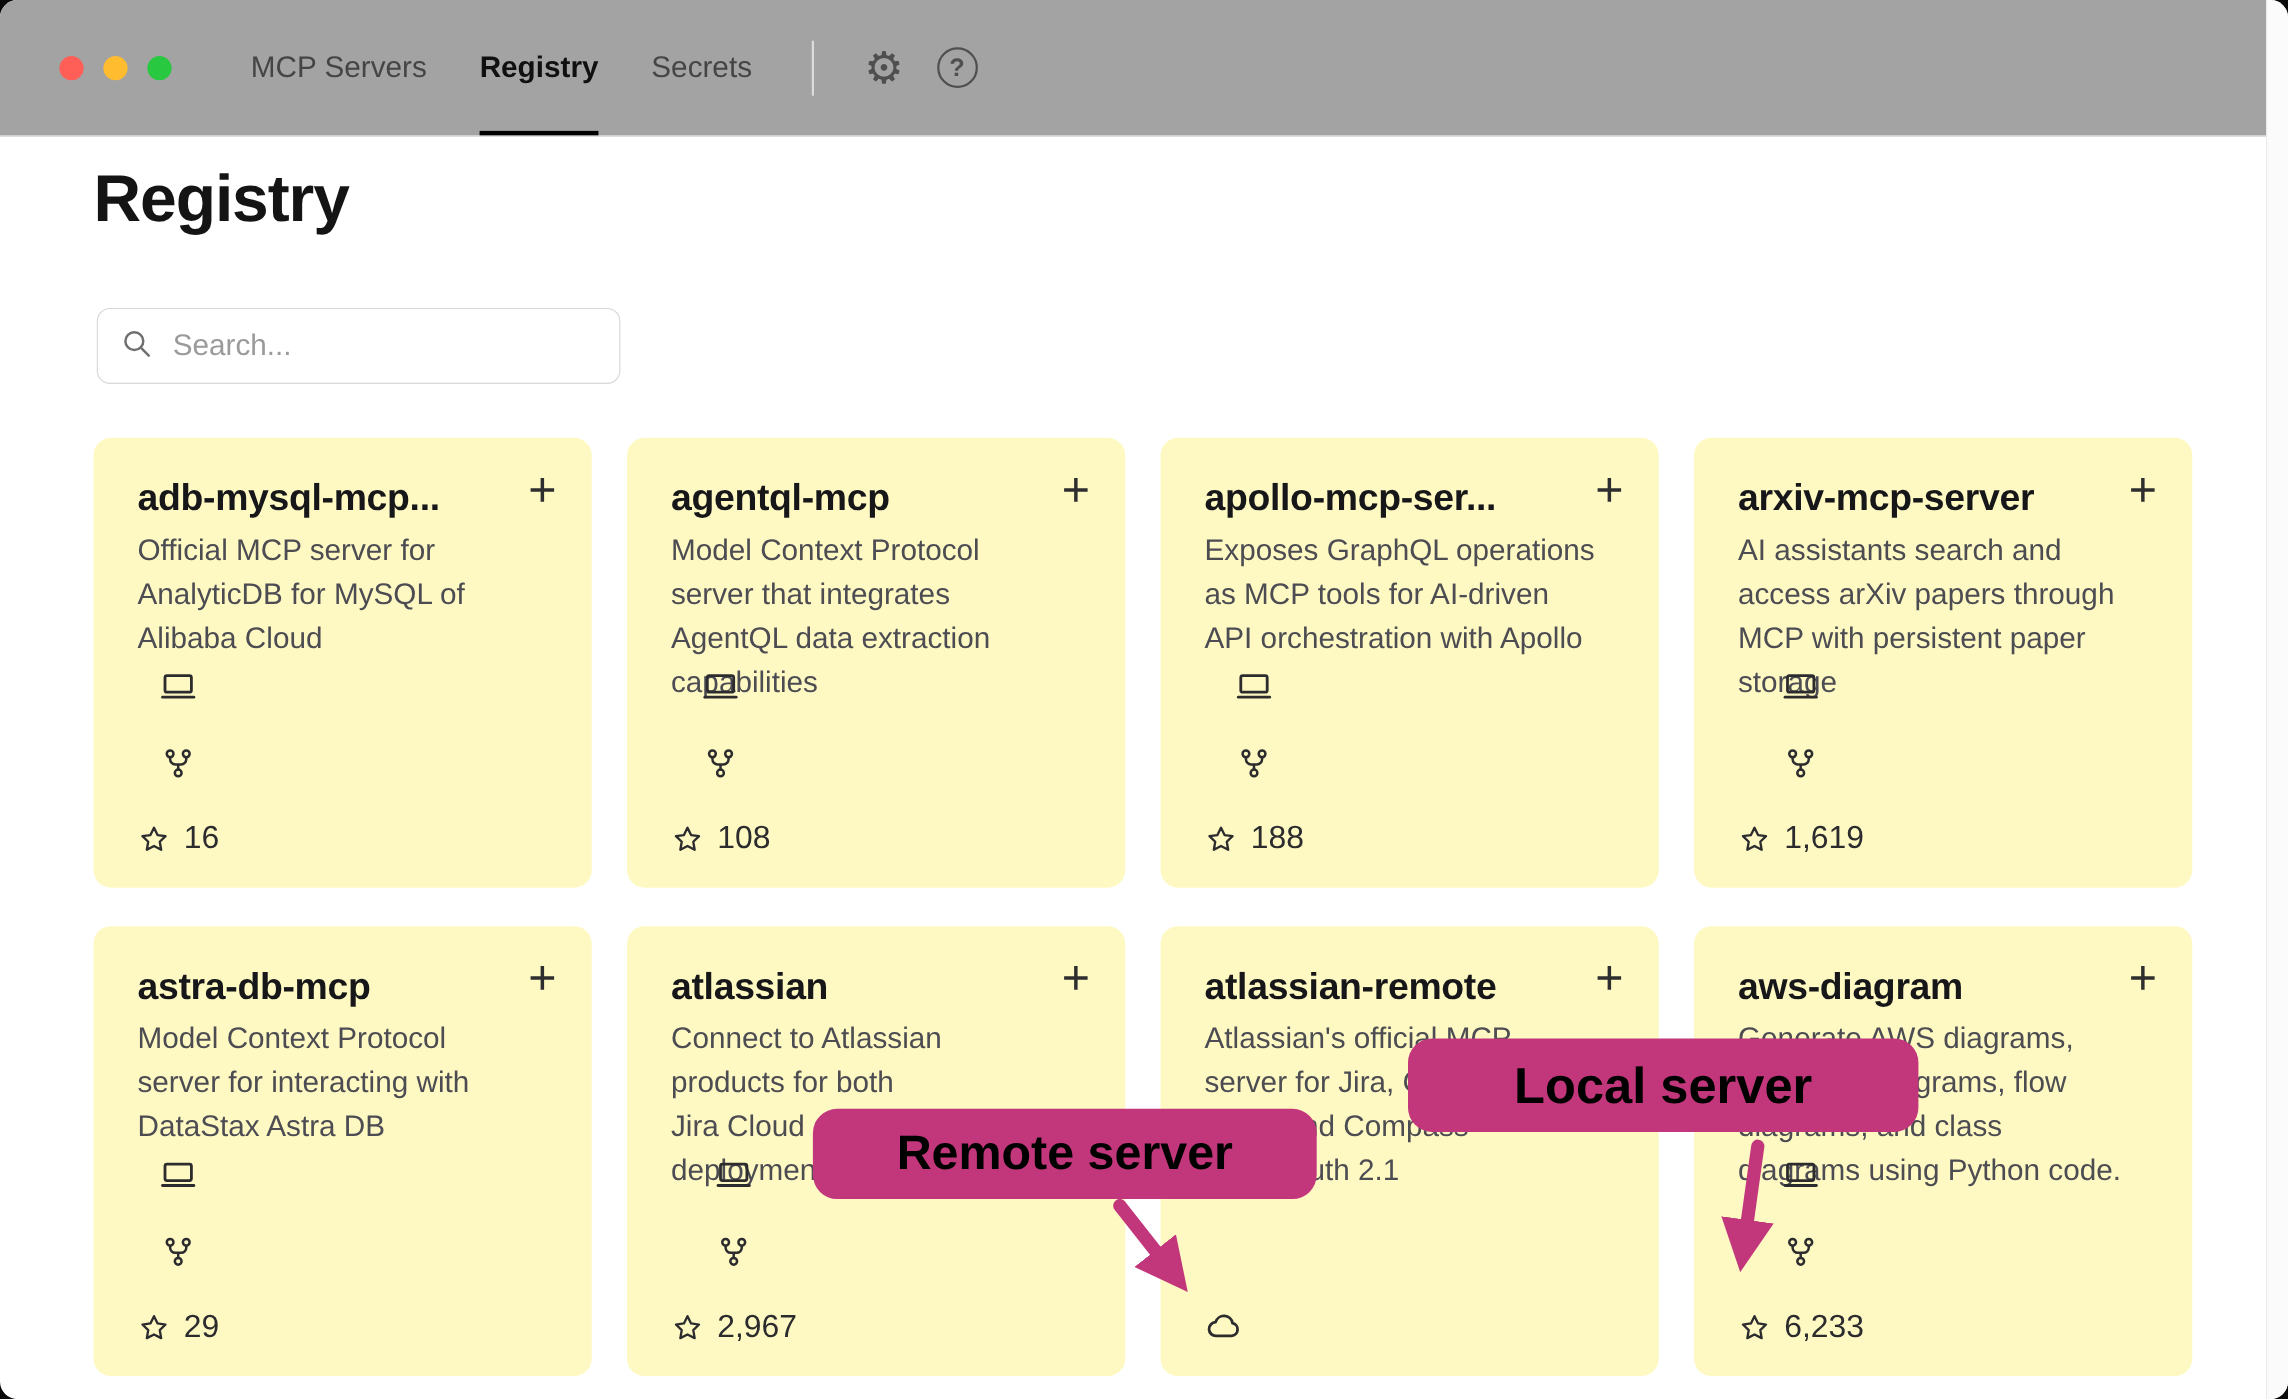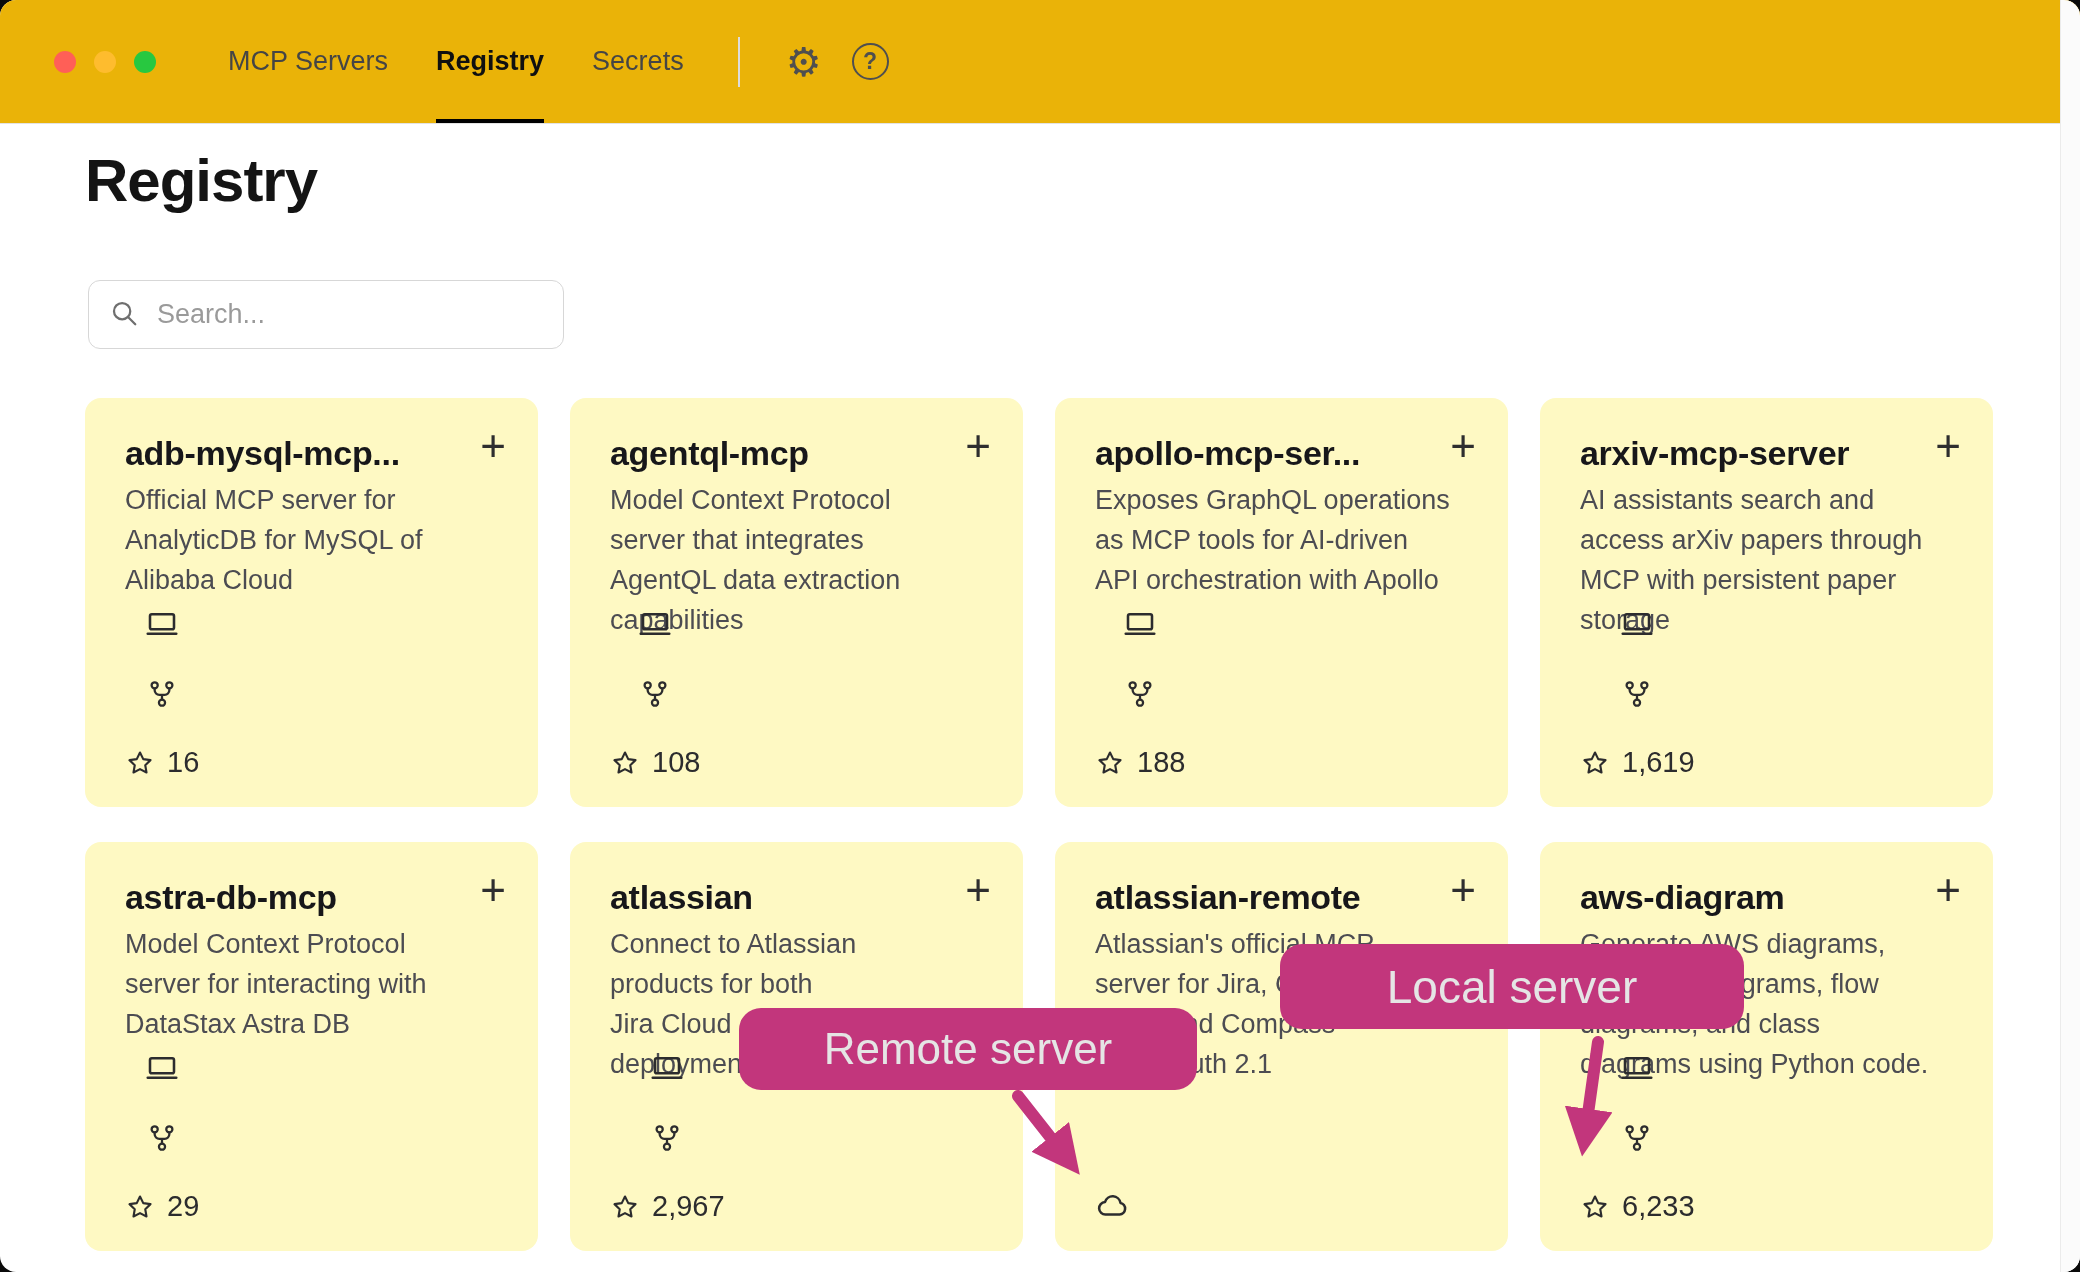"MCP Servers" .titlebar { background: #eab308 -> #a3a3a3 }
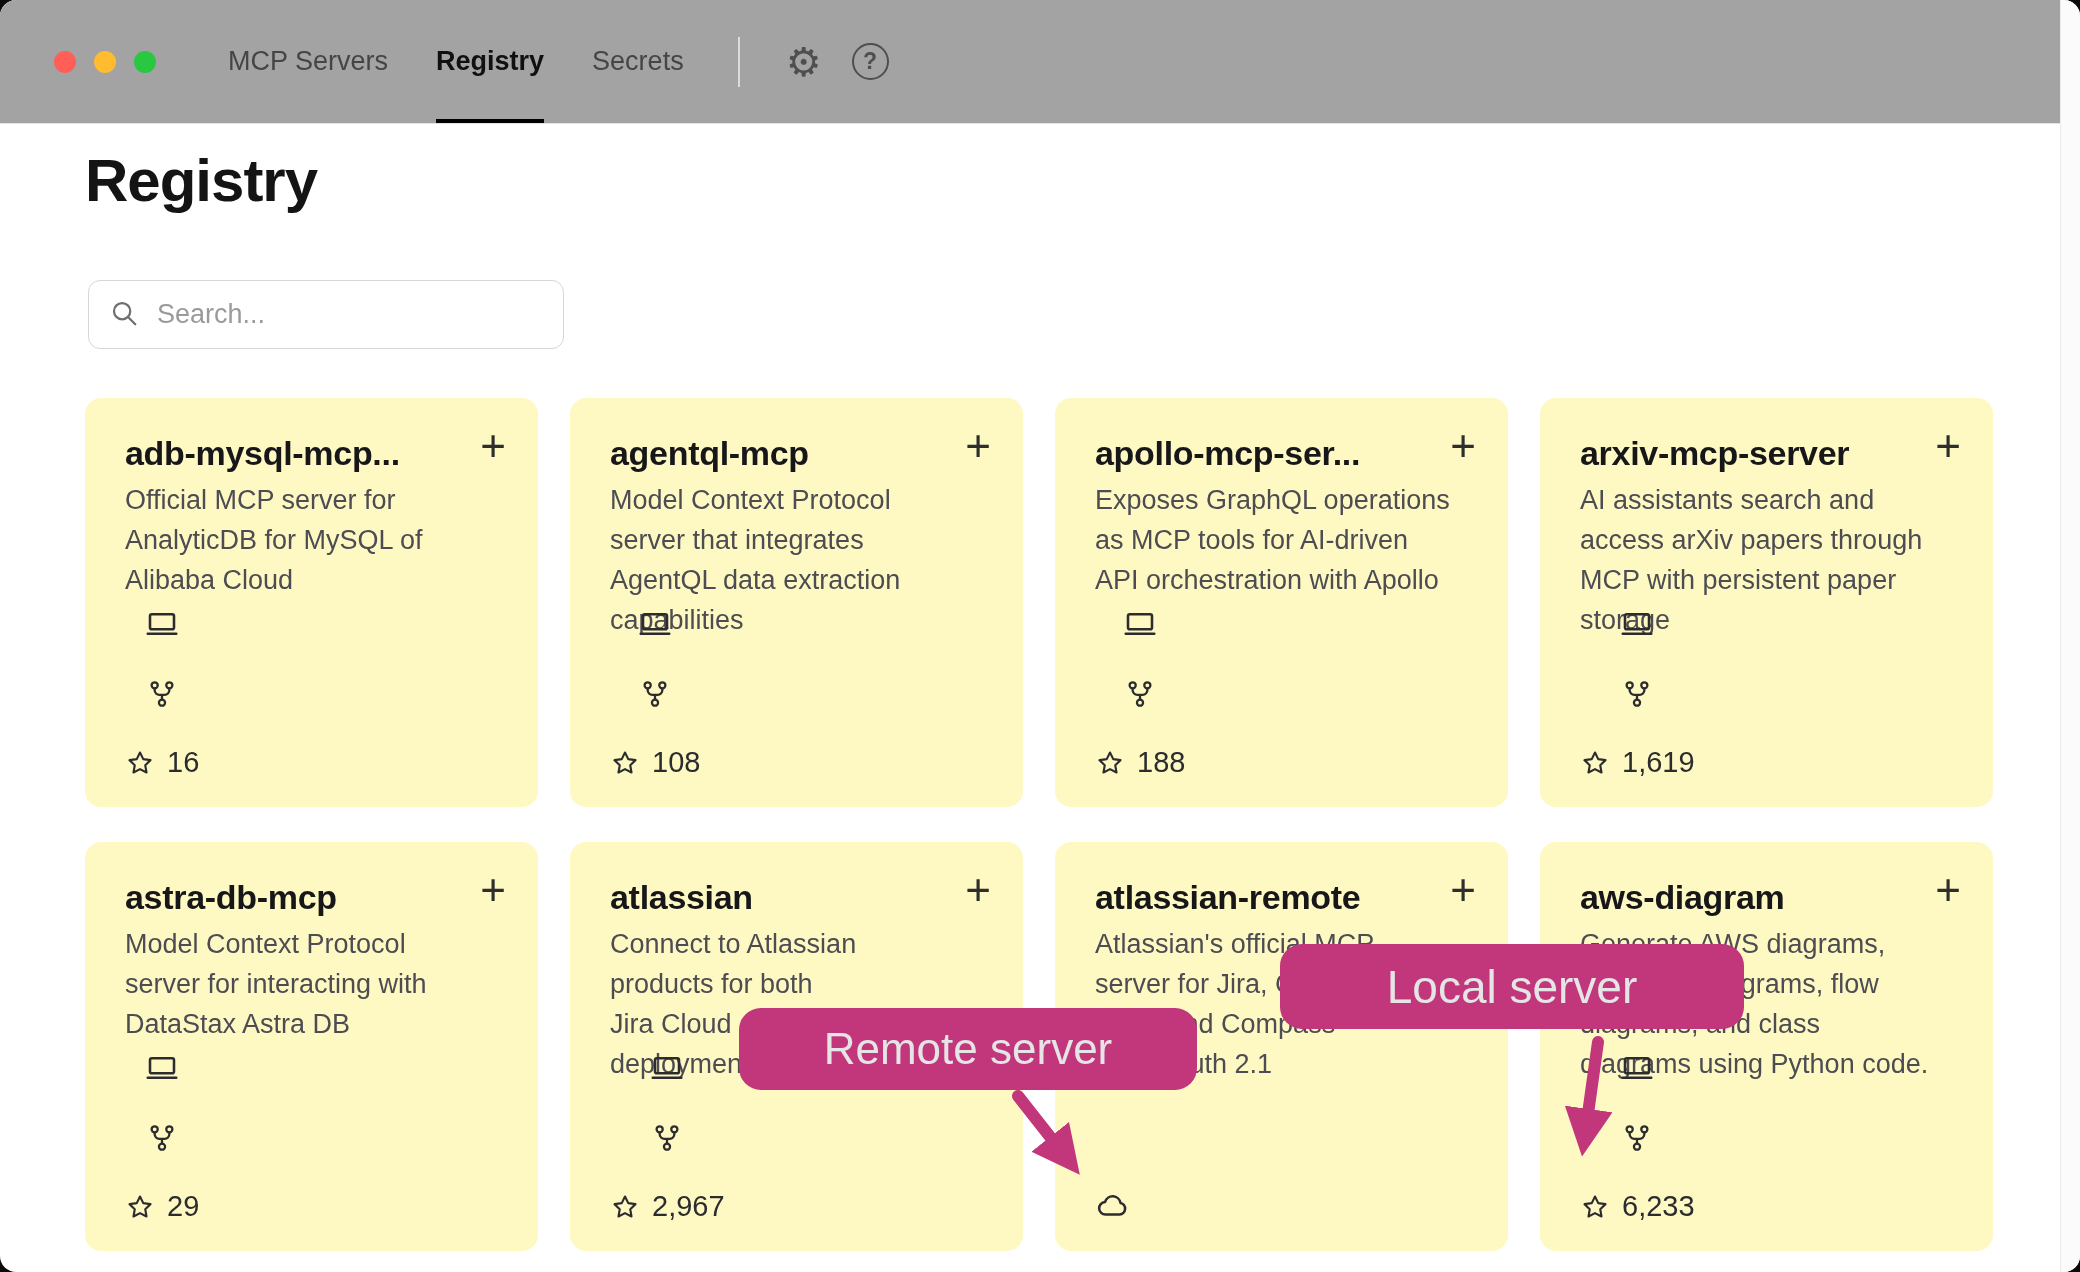"Local server" .pill { color: #e5e5e5 -> #000000; font-weight: 400 -> 700 }
